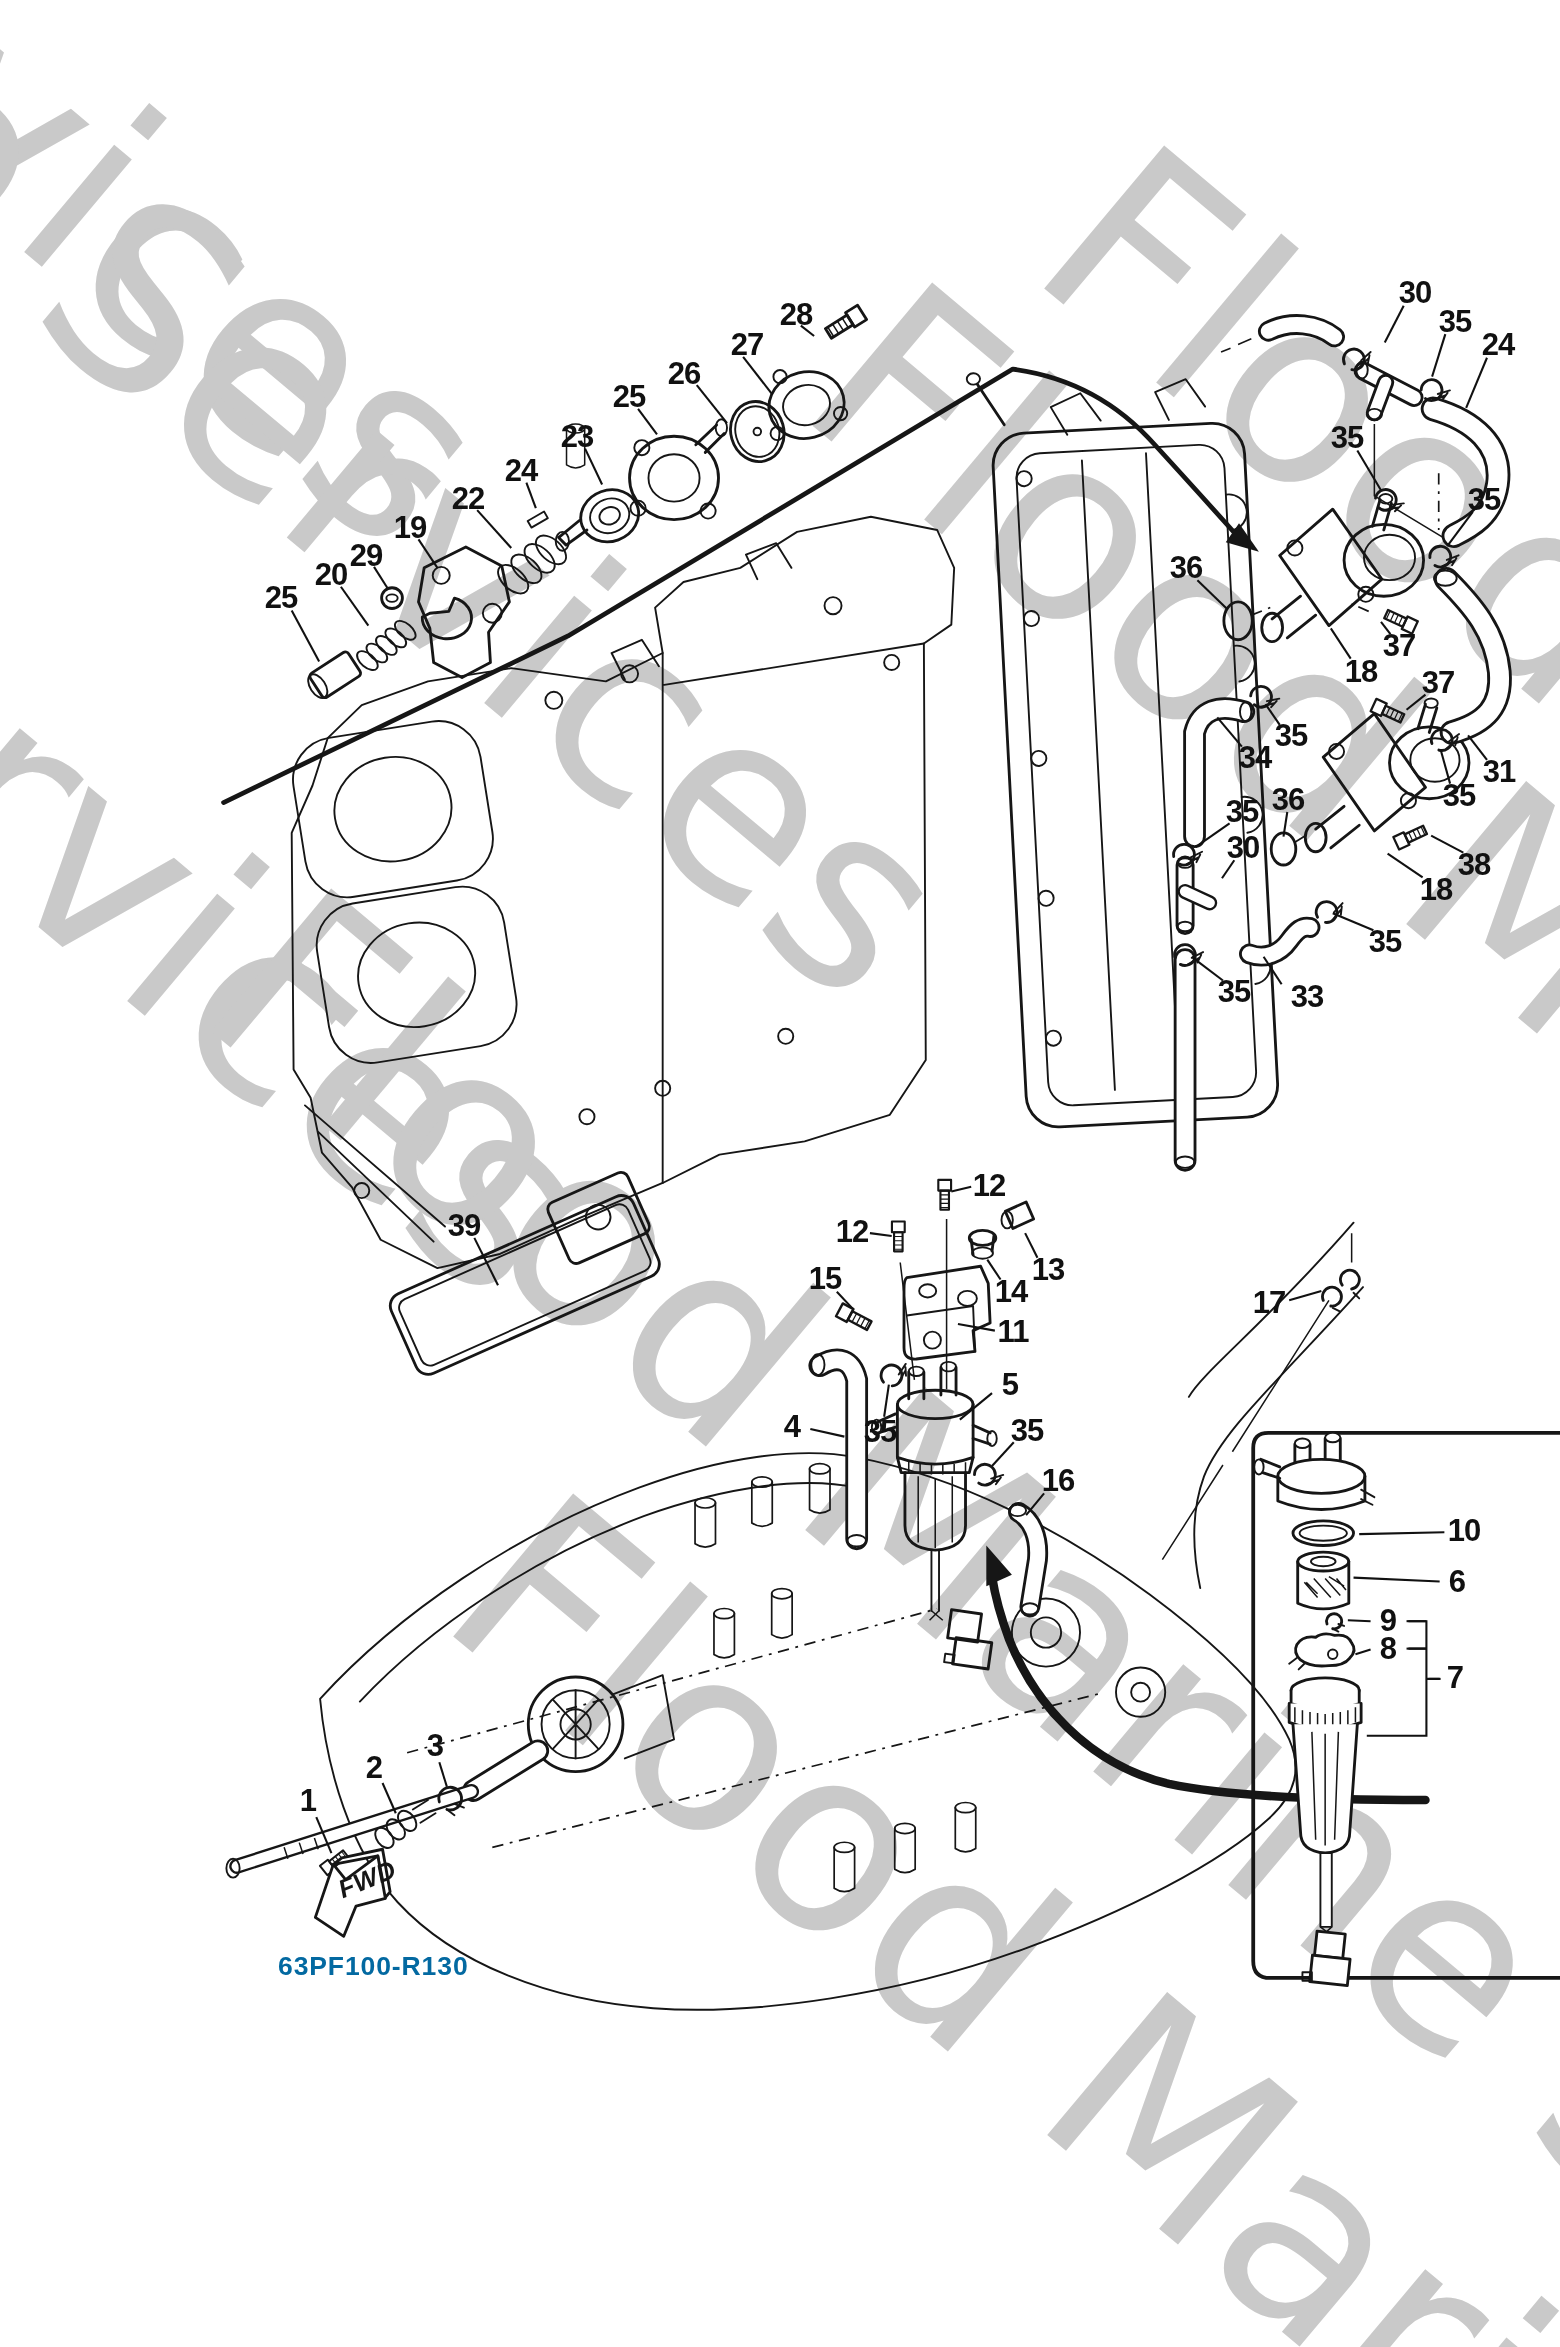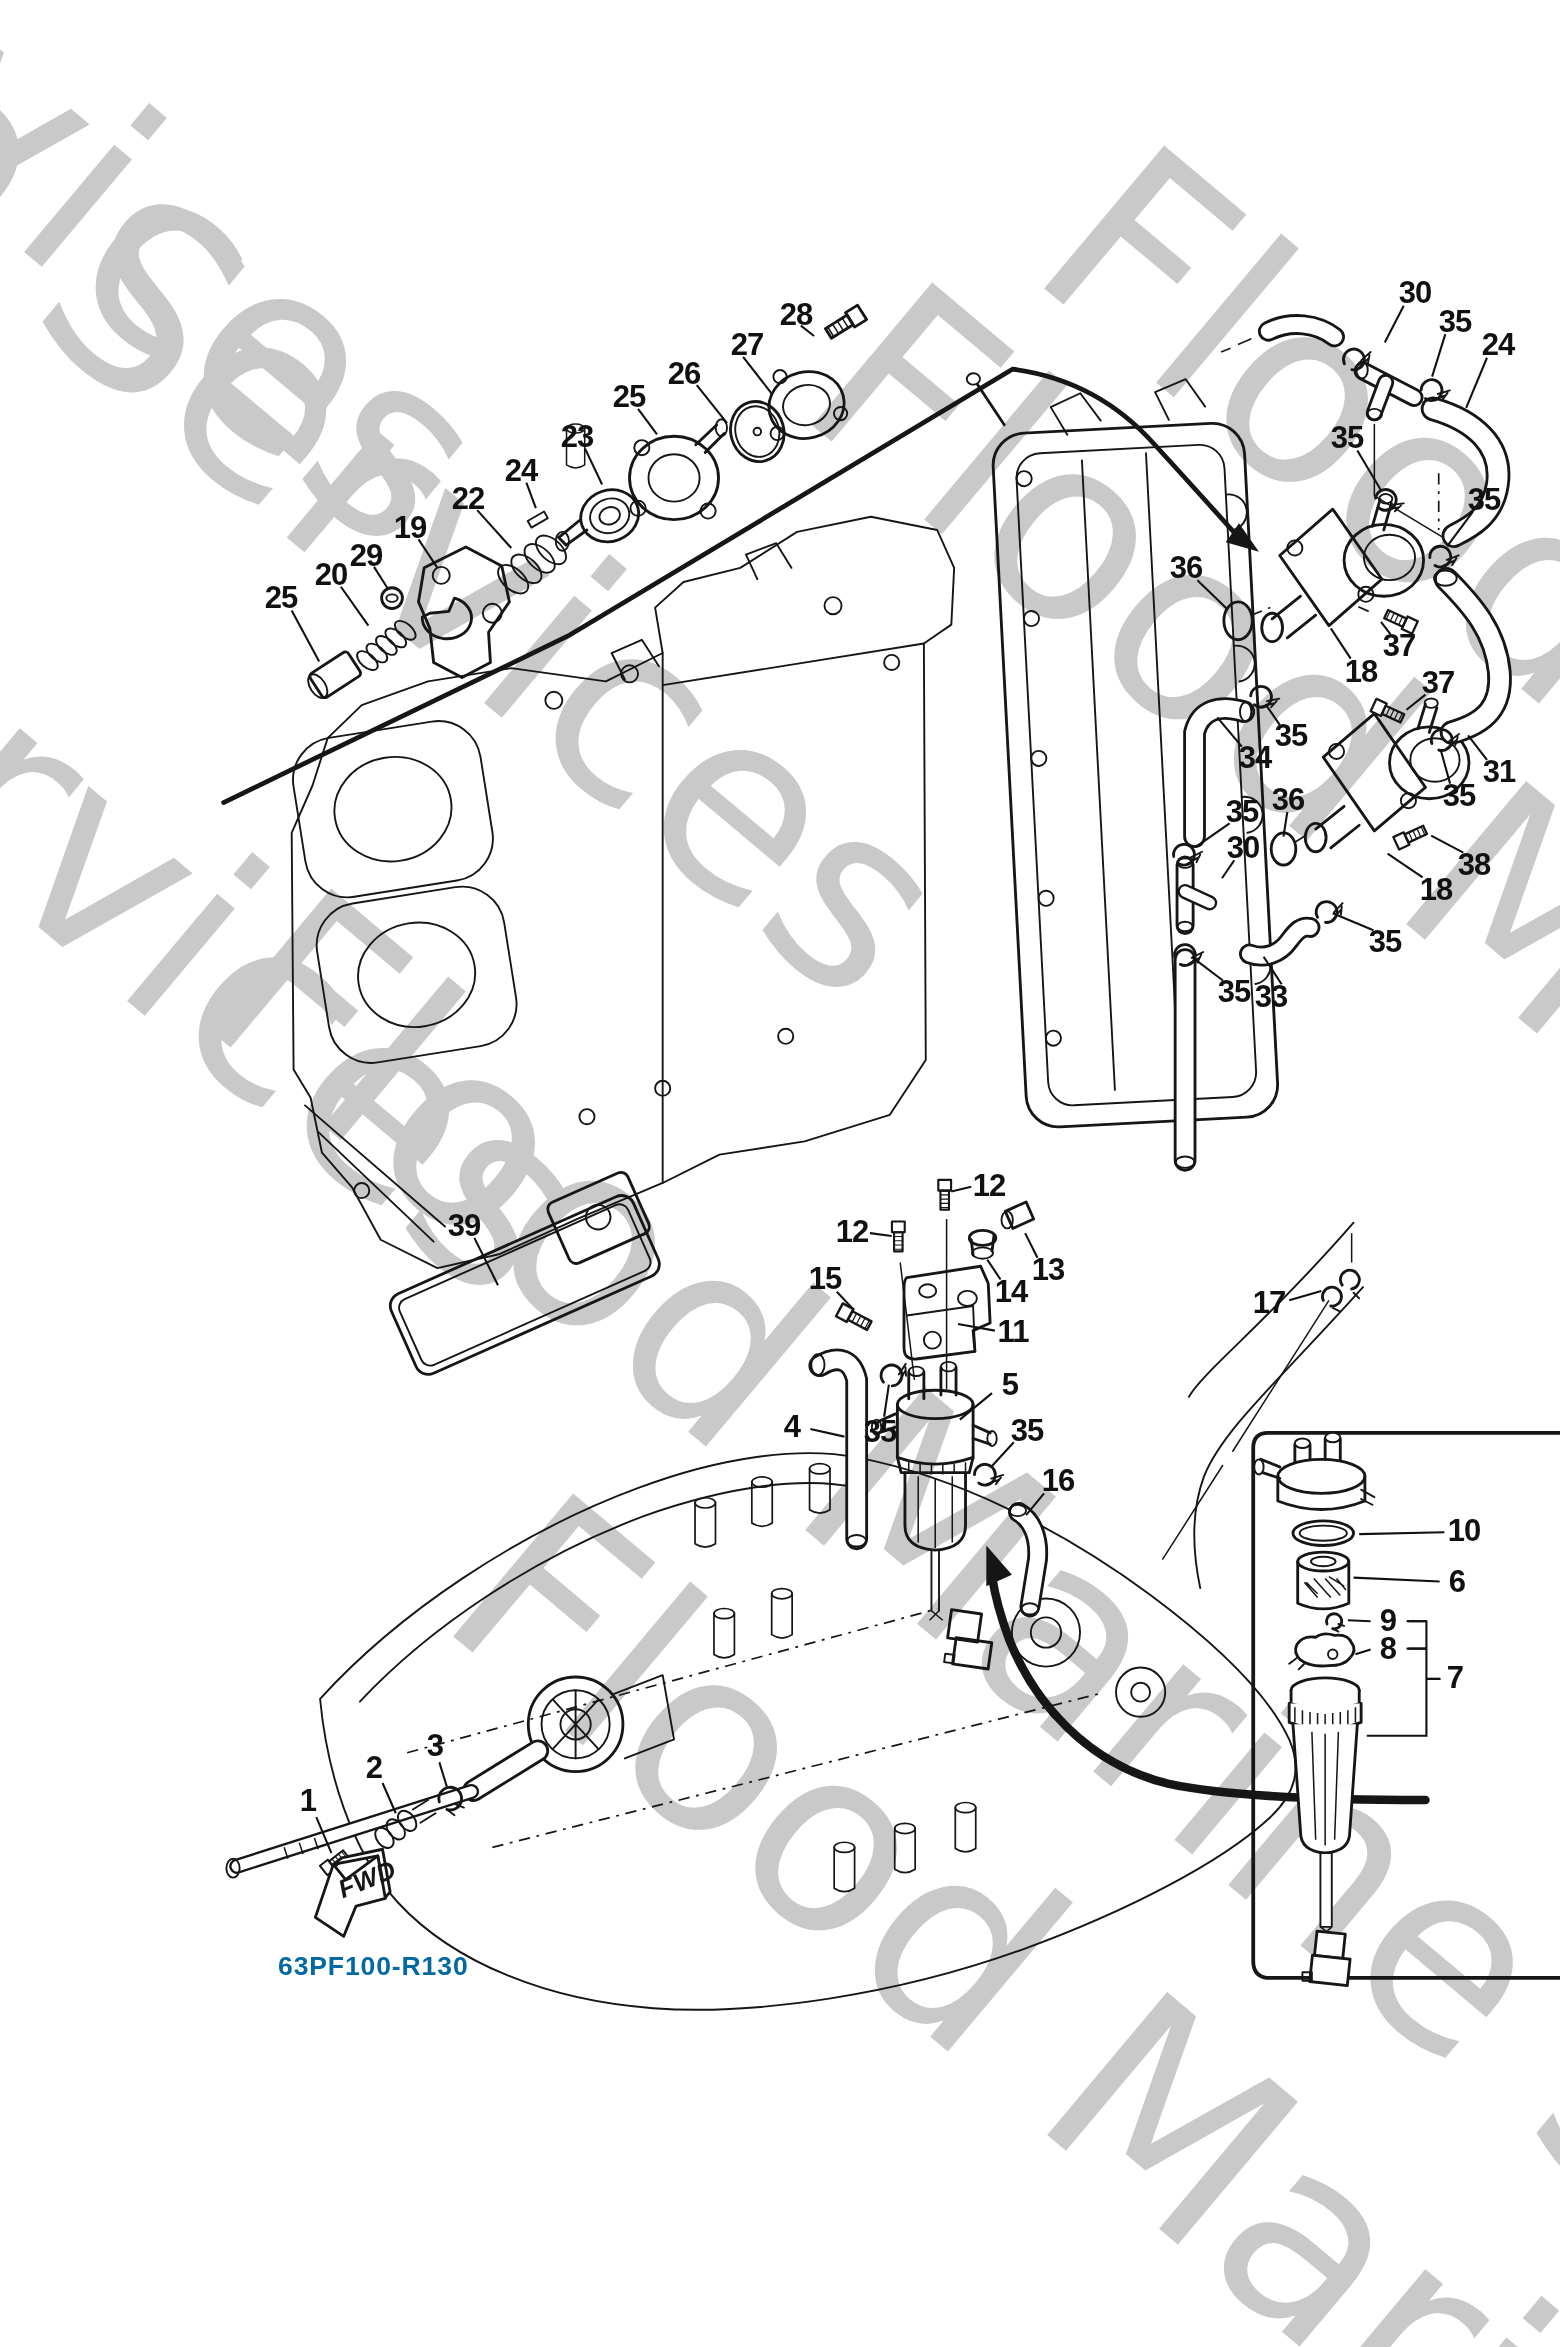"33" div.callout { left: 1271px -> 1307px }
